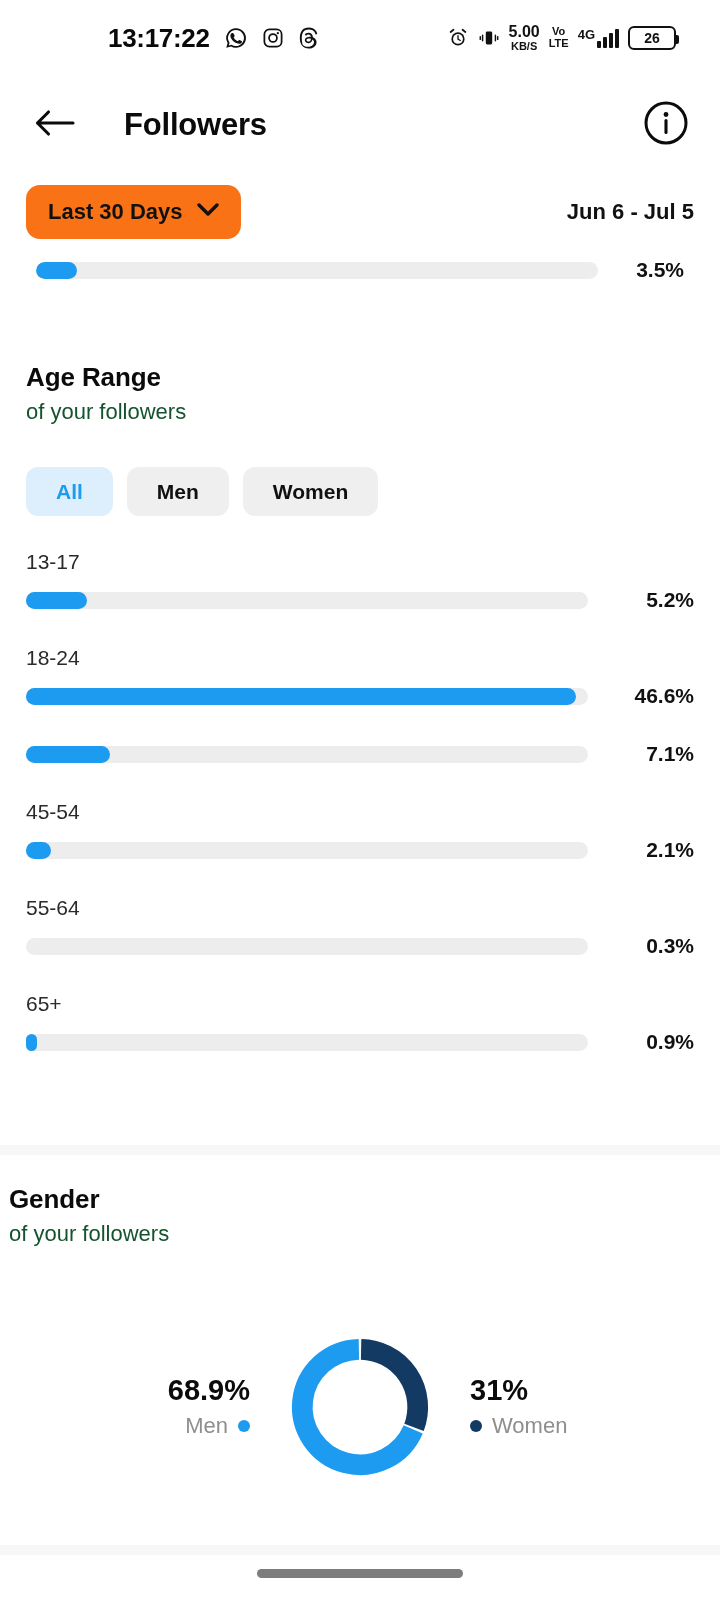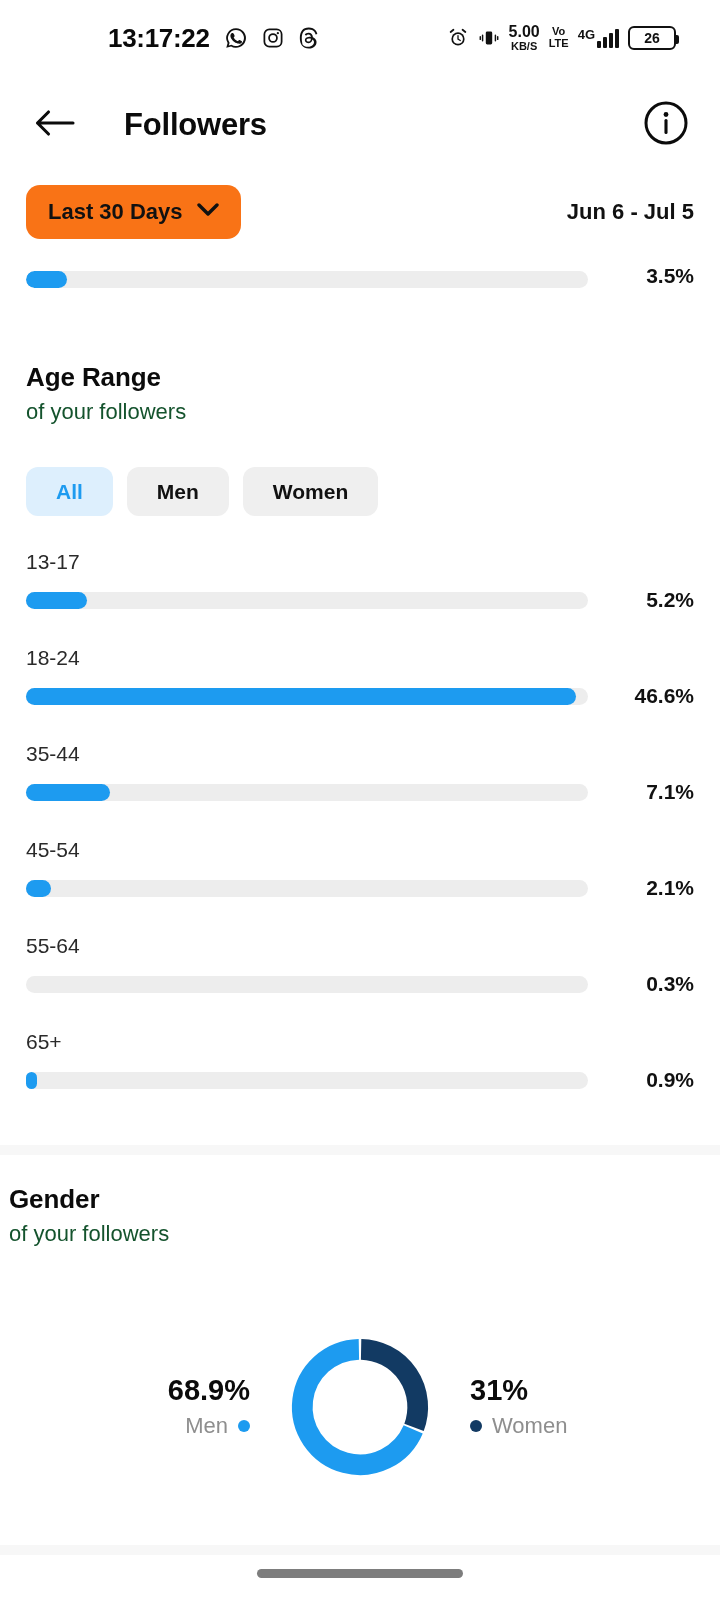"3.5%" .clipped-row { align-items: flex-end -> center; padding: 0 26px -> 0 36px }
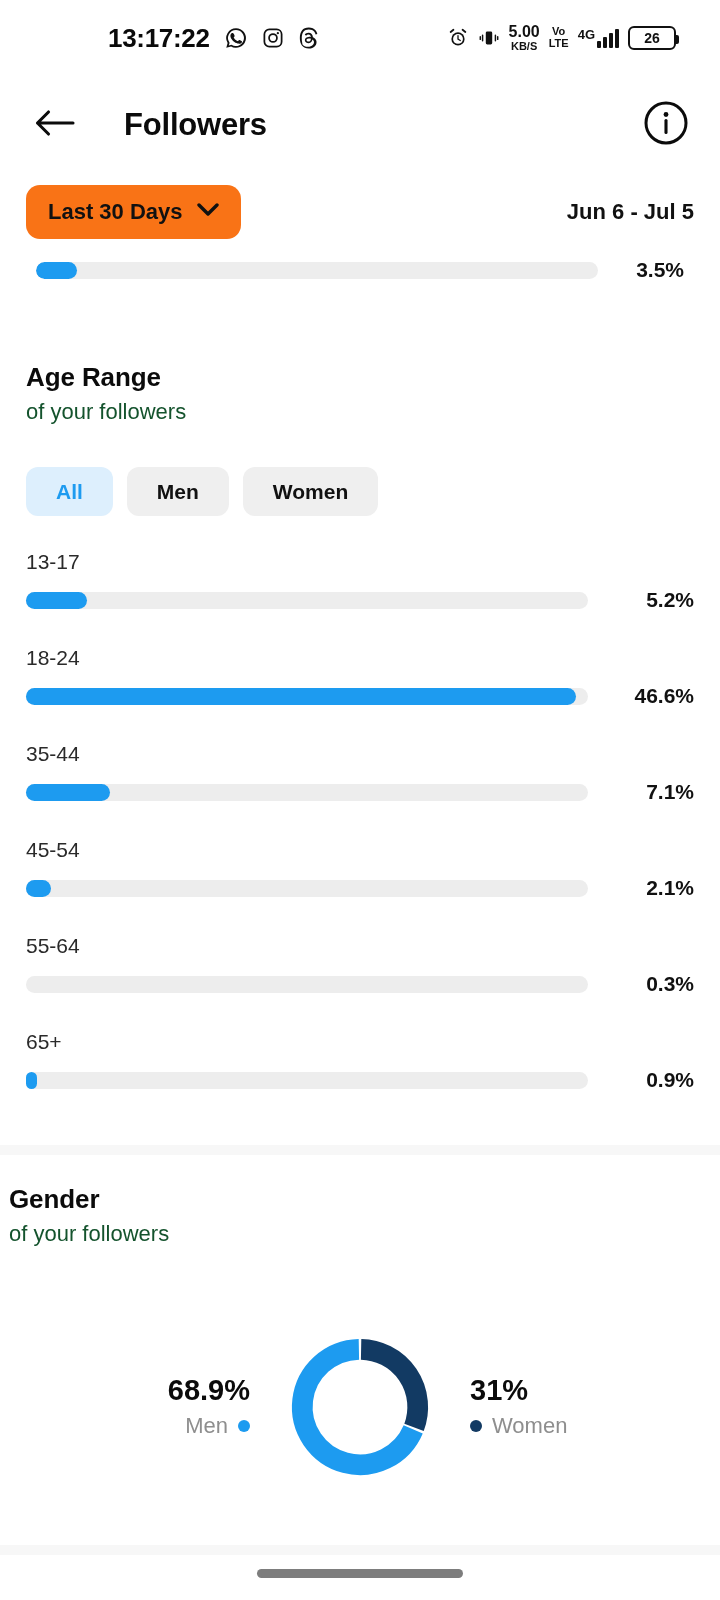"35-44" div.bar-label { html: <div>35-44</div> -> none }
